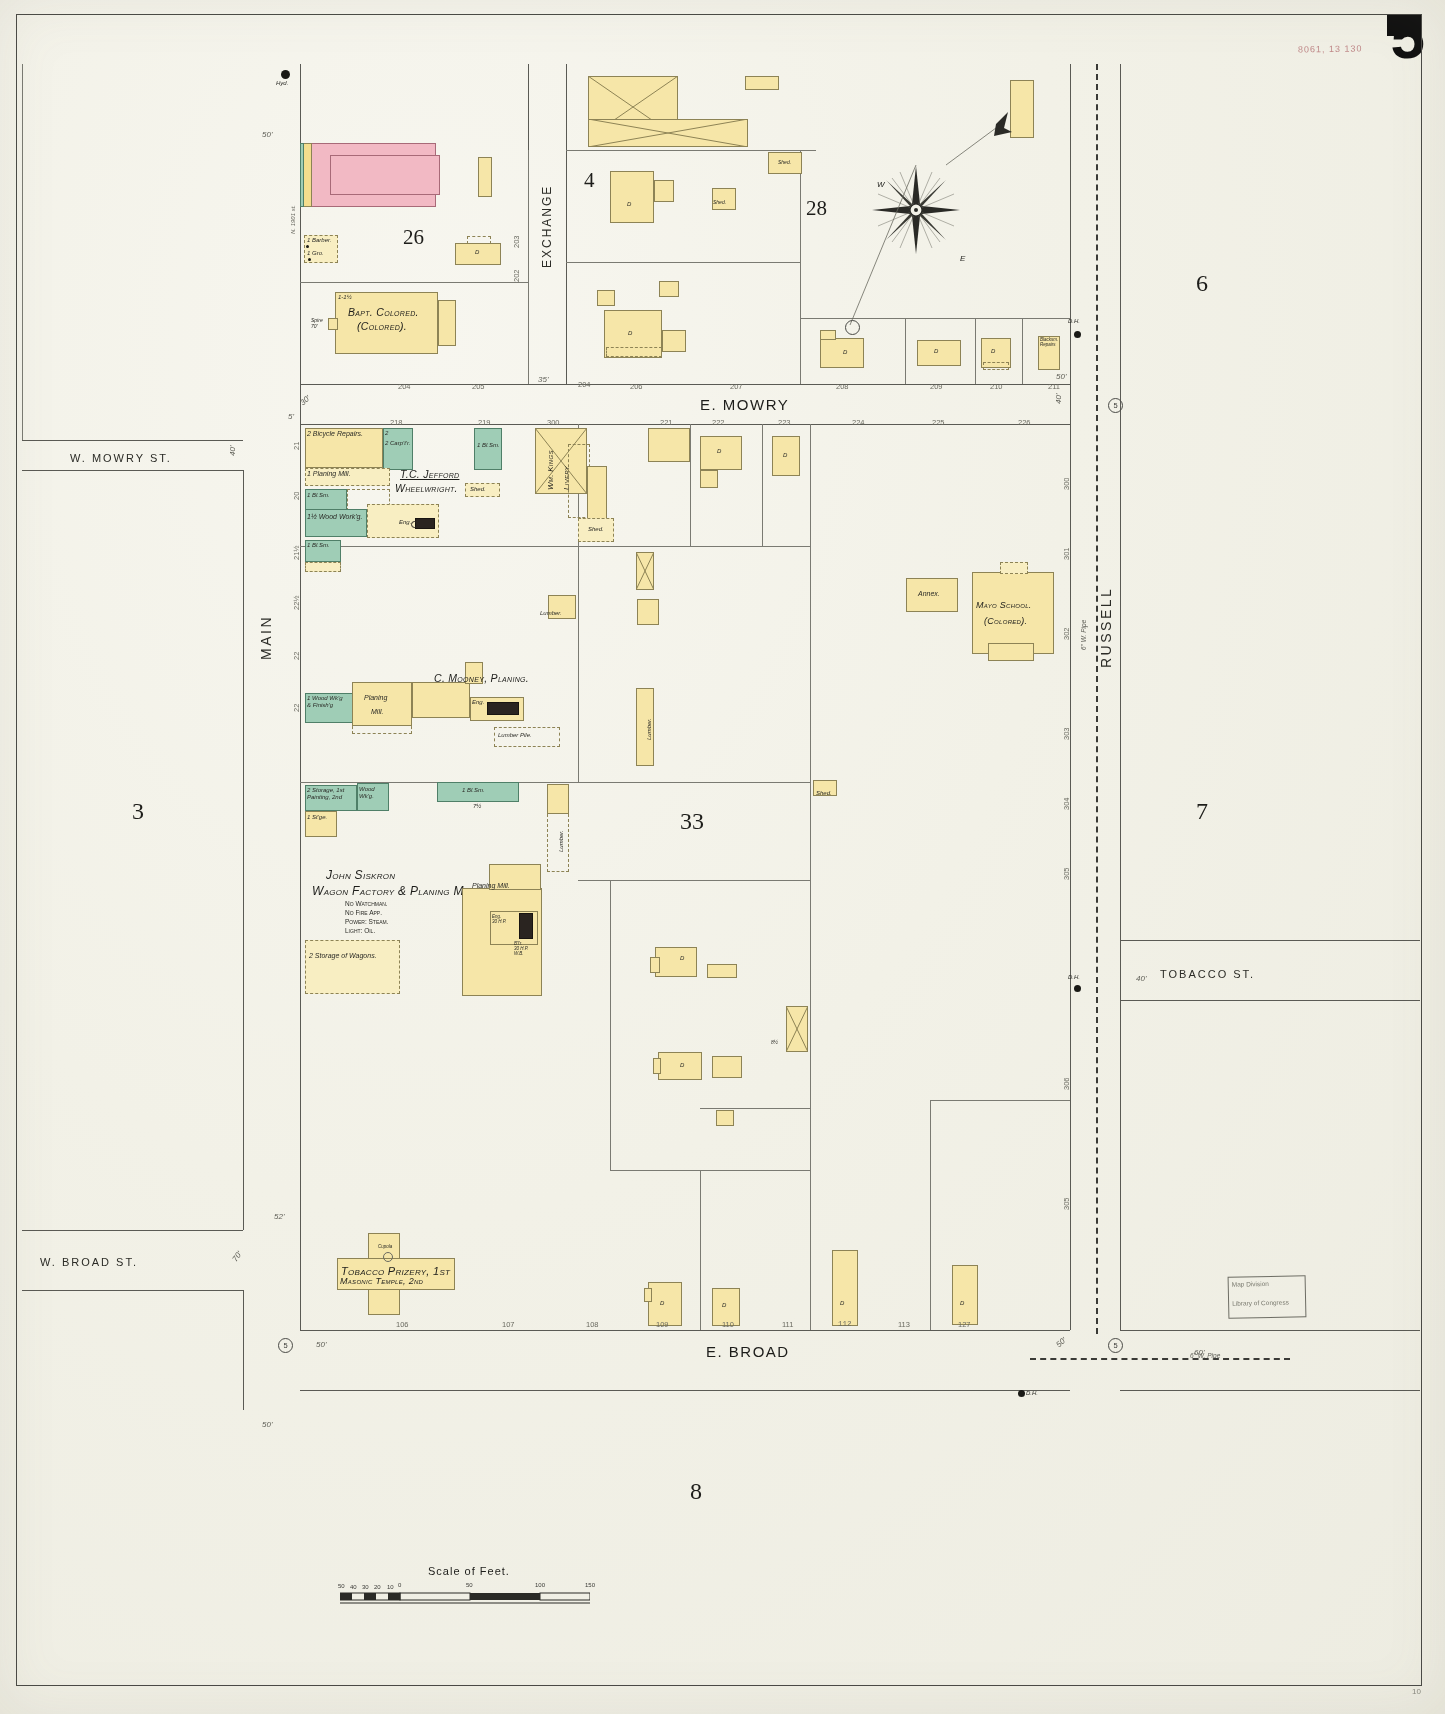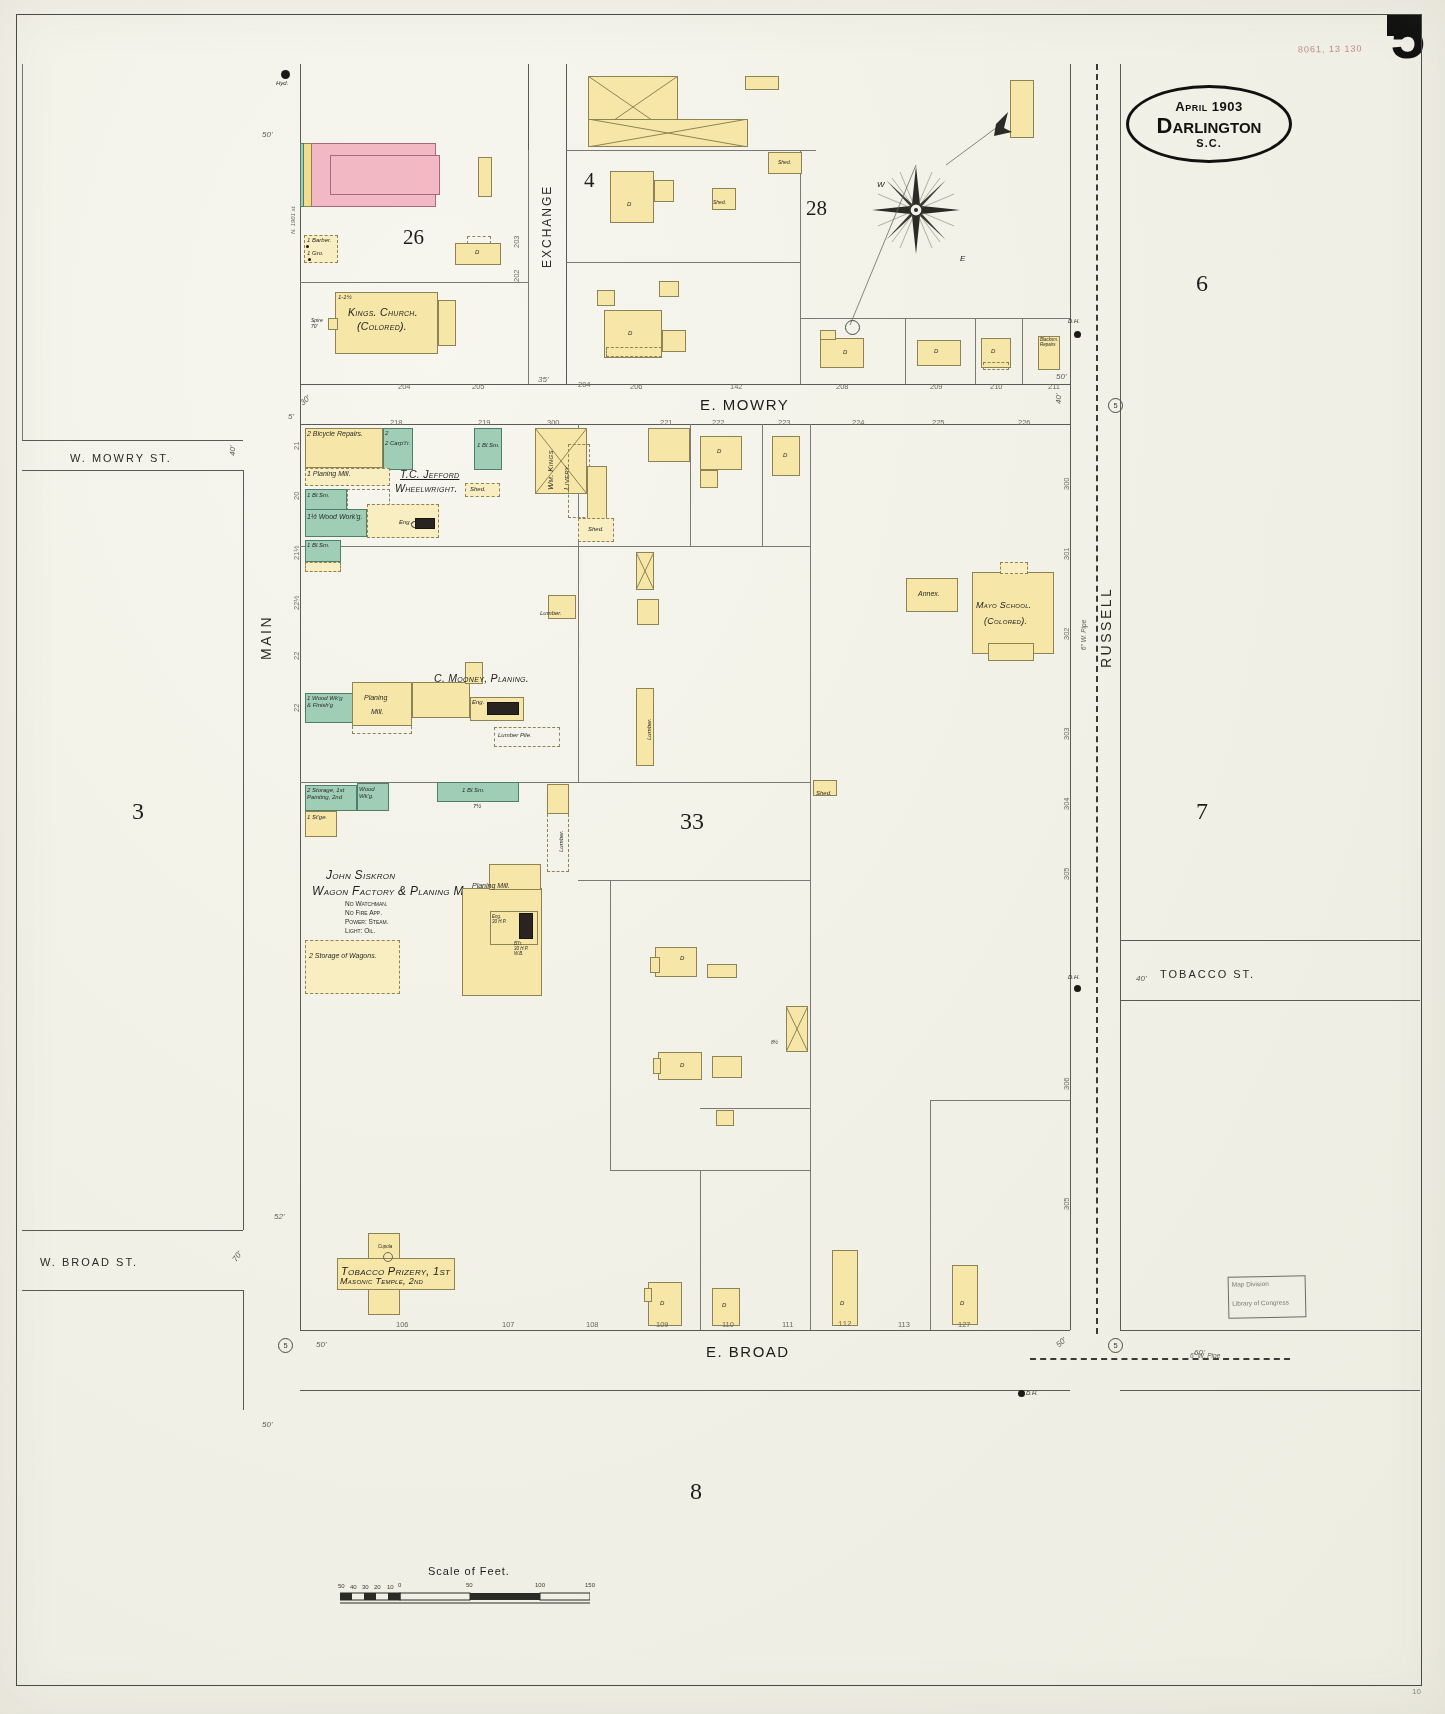"April 1903" div { html: <div> <div>April 1903</div> <div>Darlington</div> <div>S.C.</div> </div> -> none }
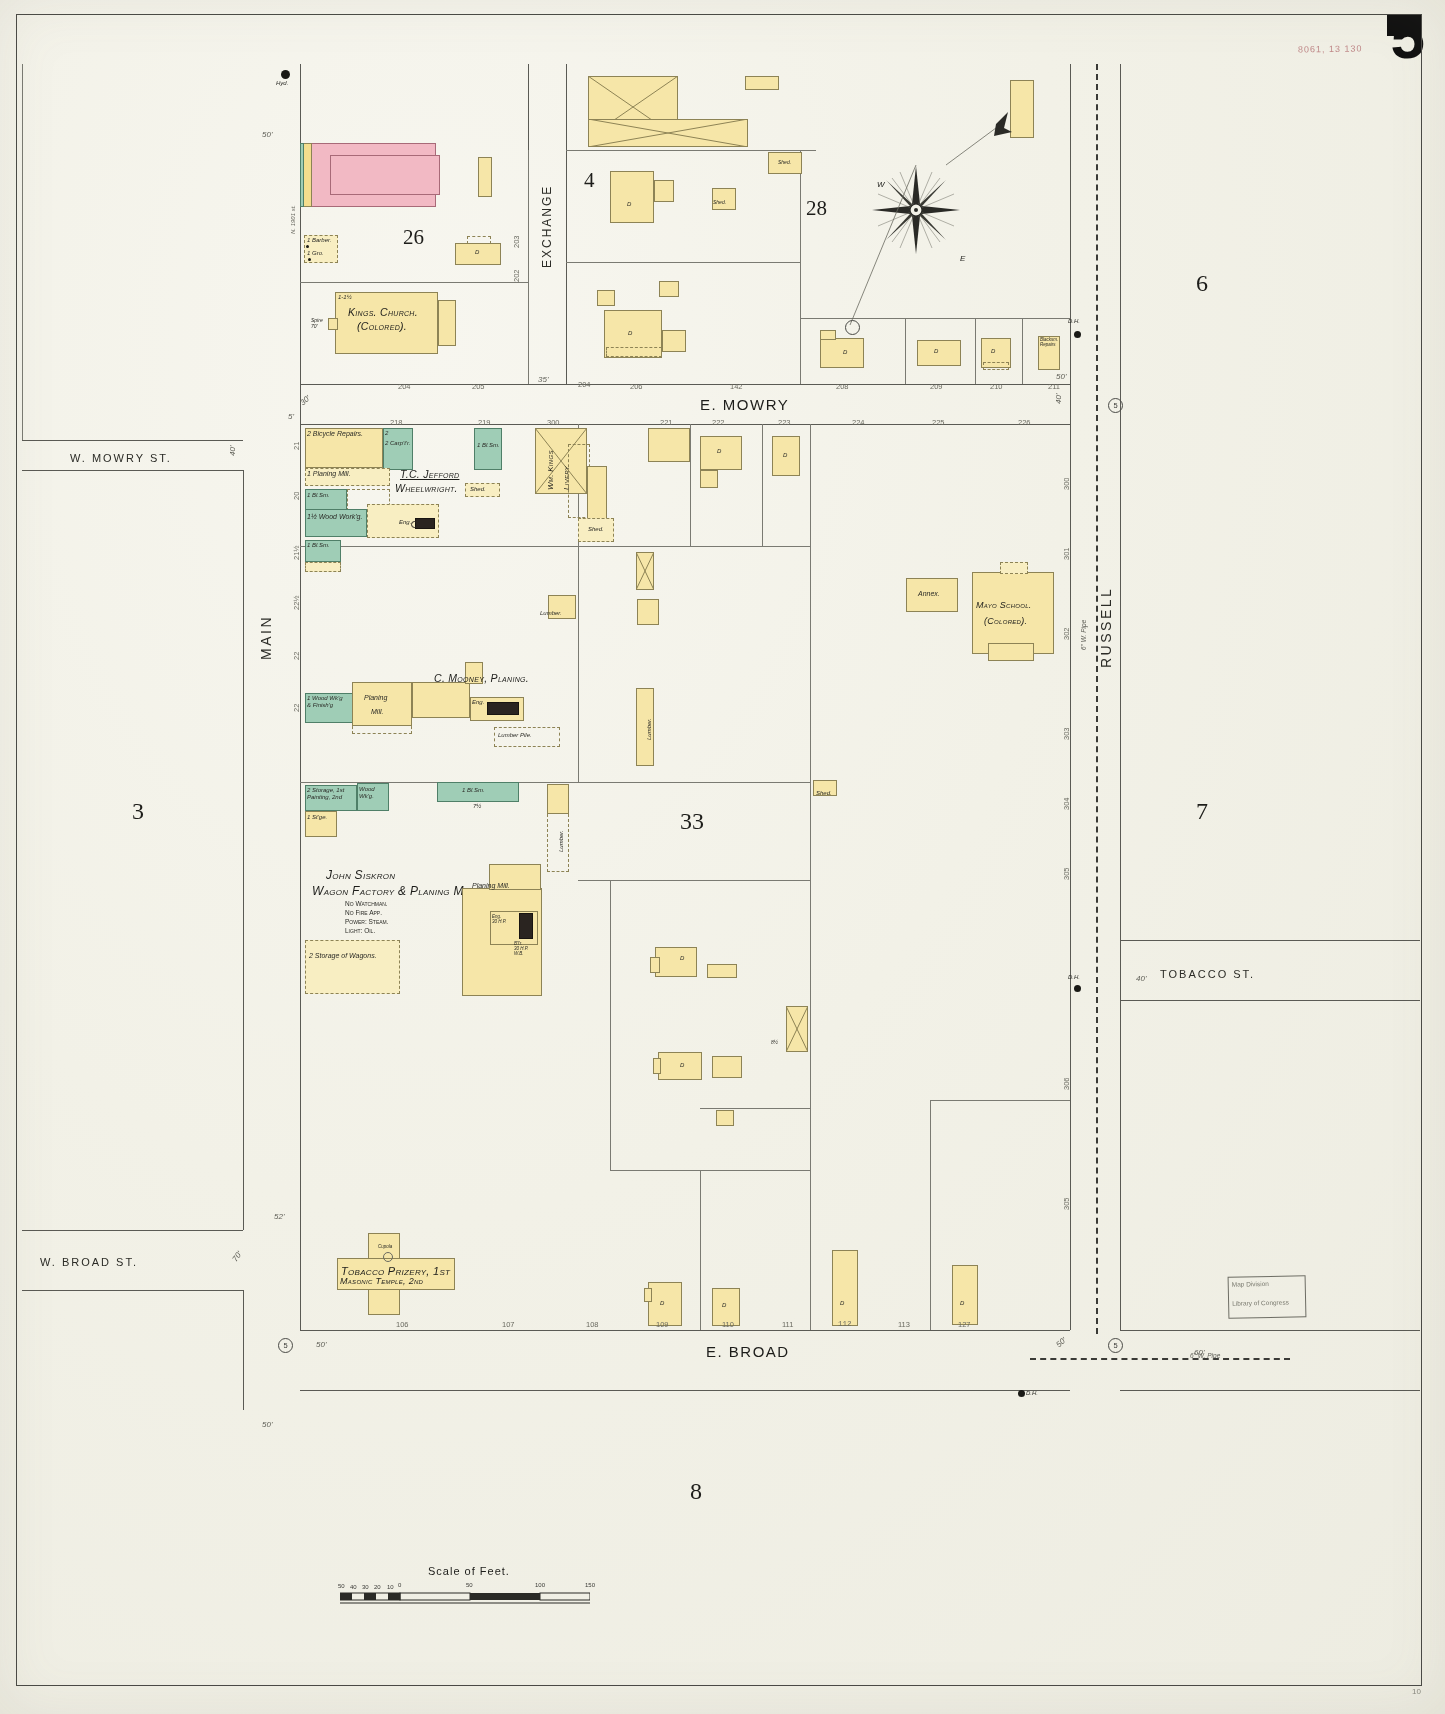"Kings. Church." div.occup { text: Kings. Church -> Bapt. Colored }
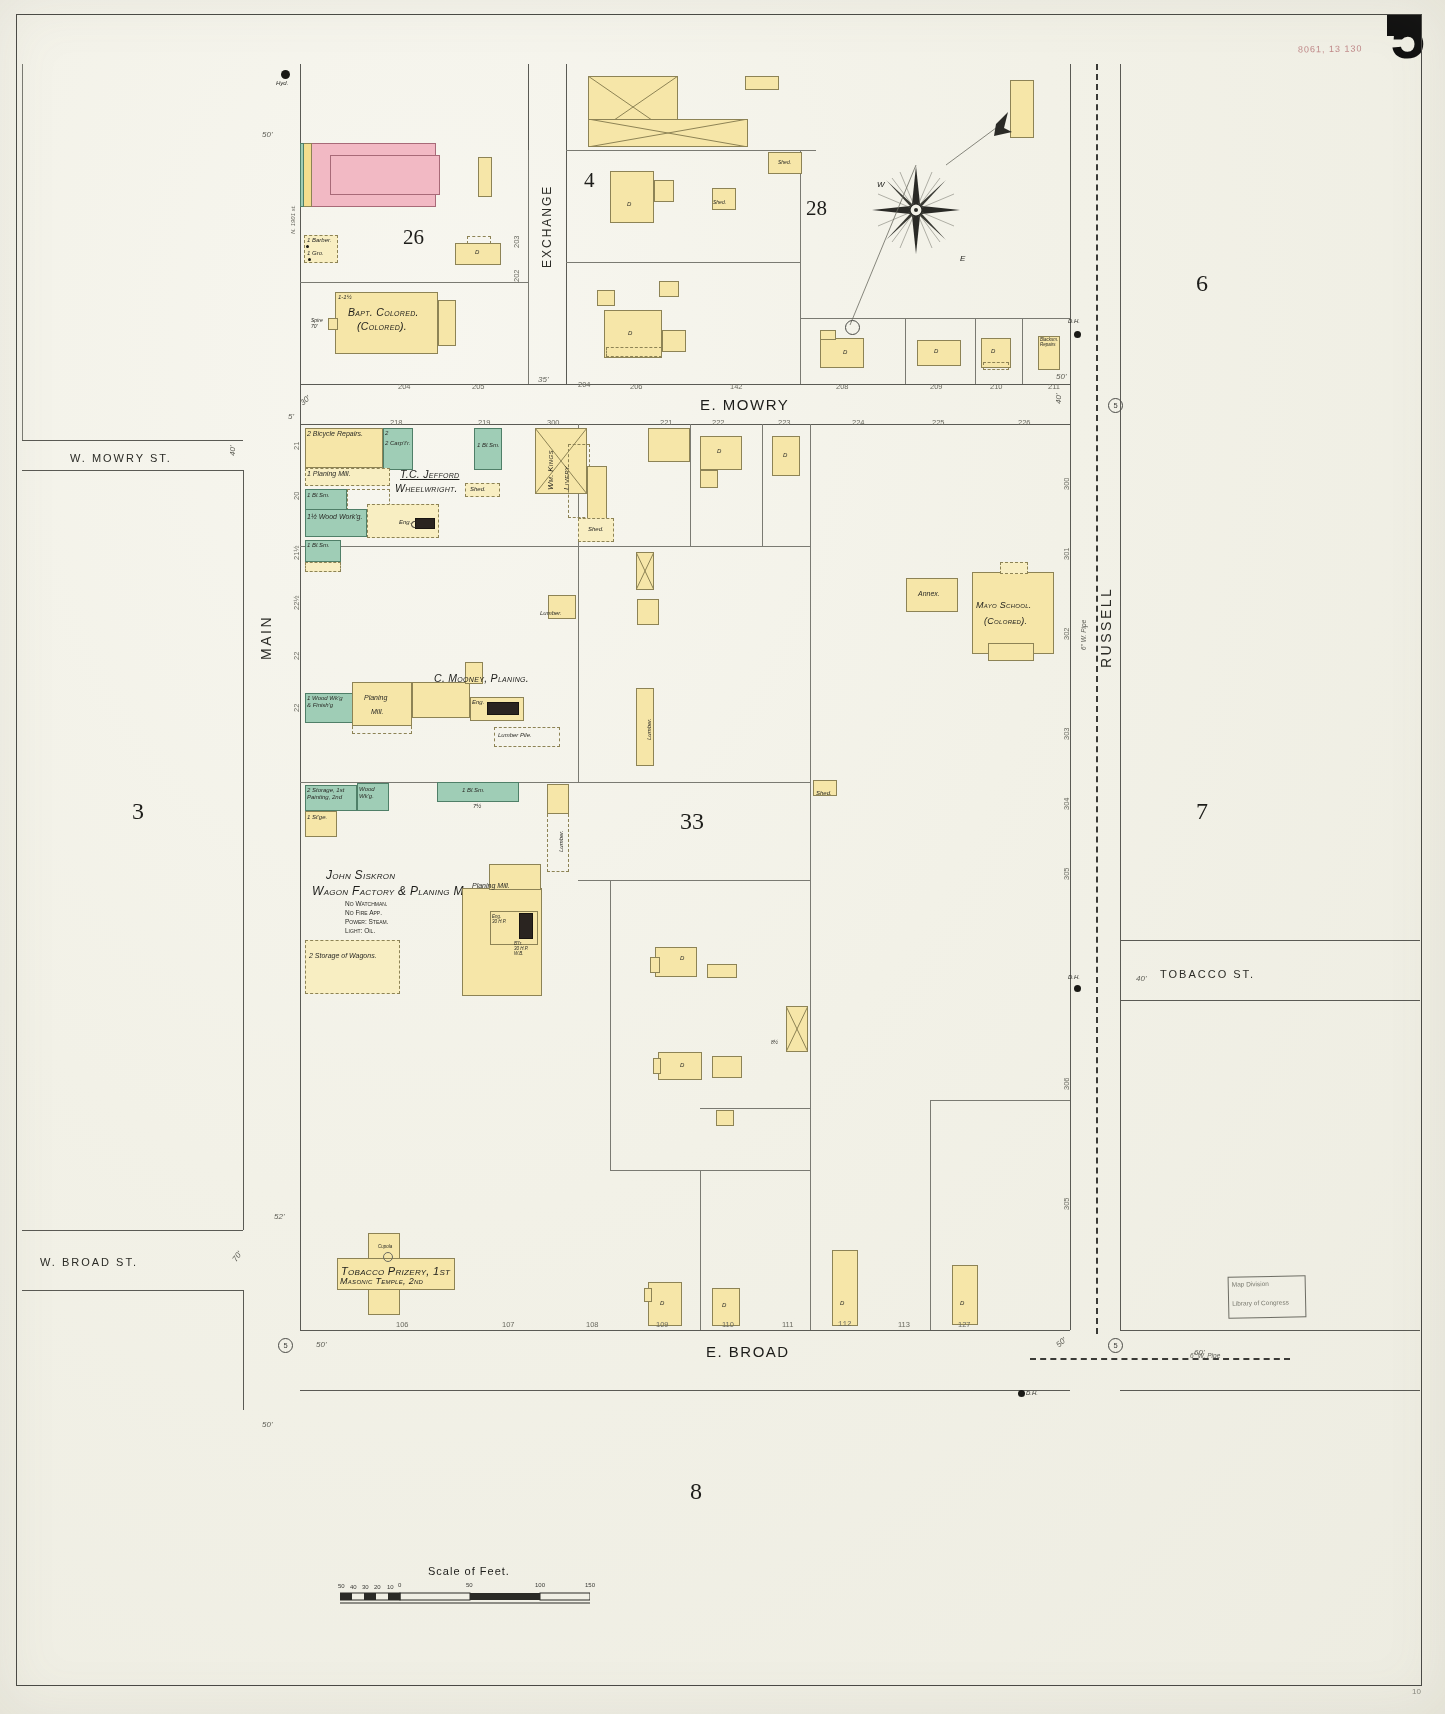"142" div.addr { text: 142 -> 207 }
